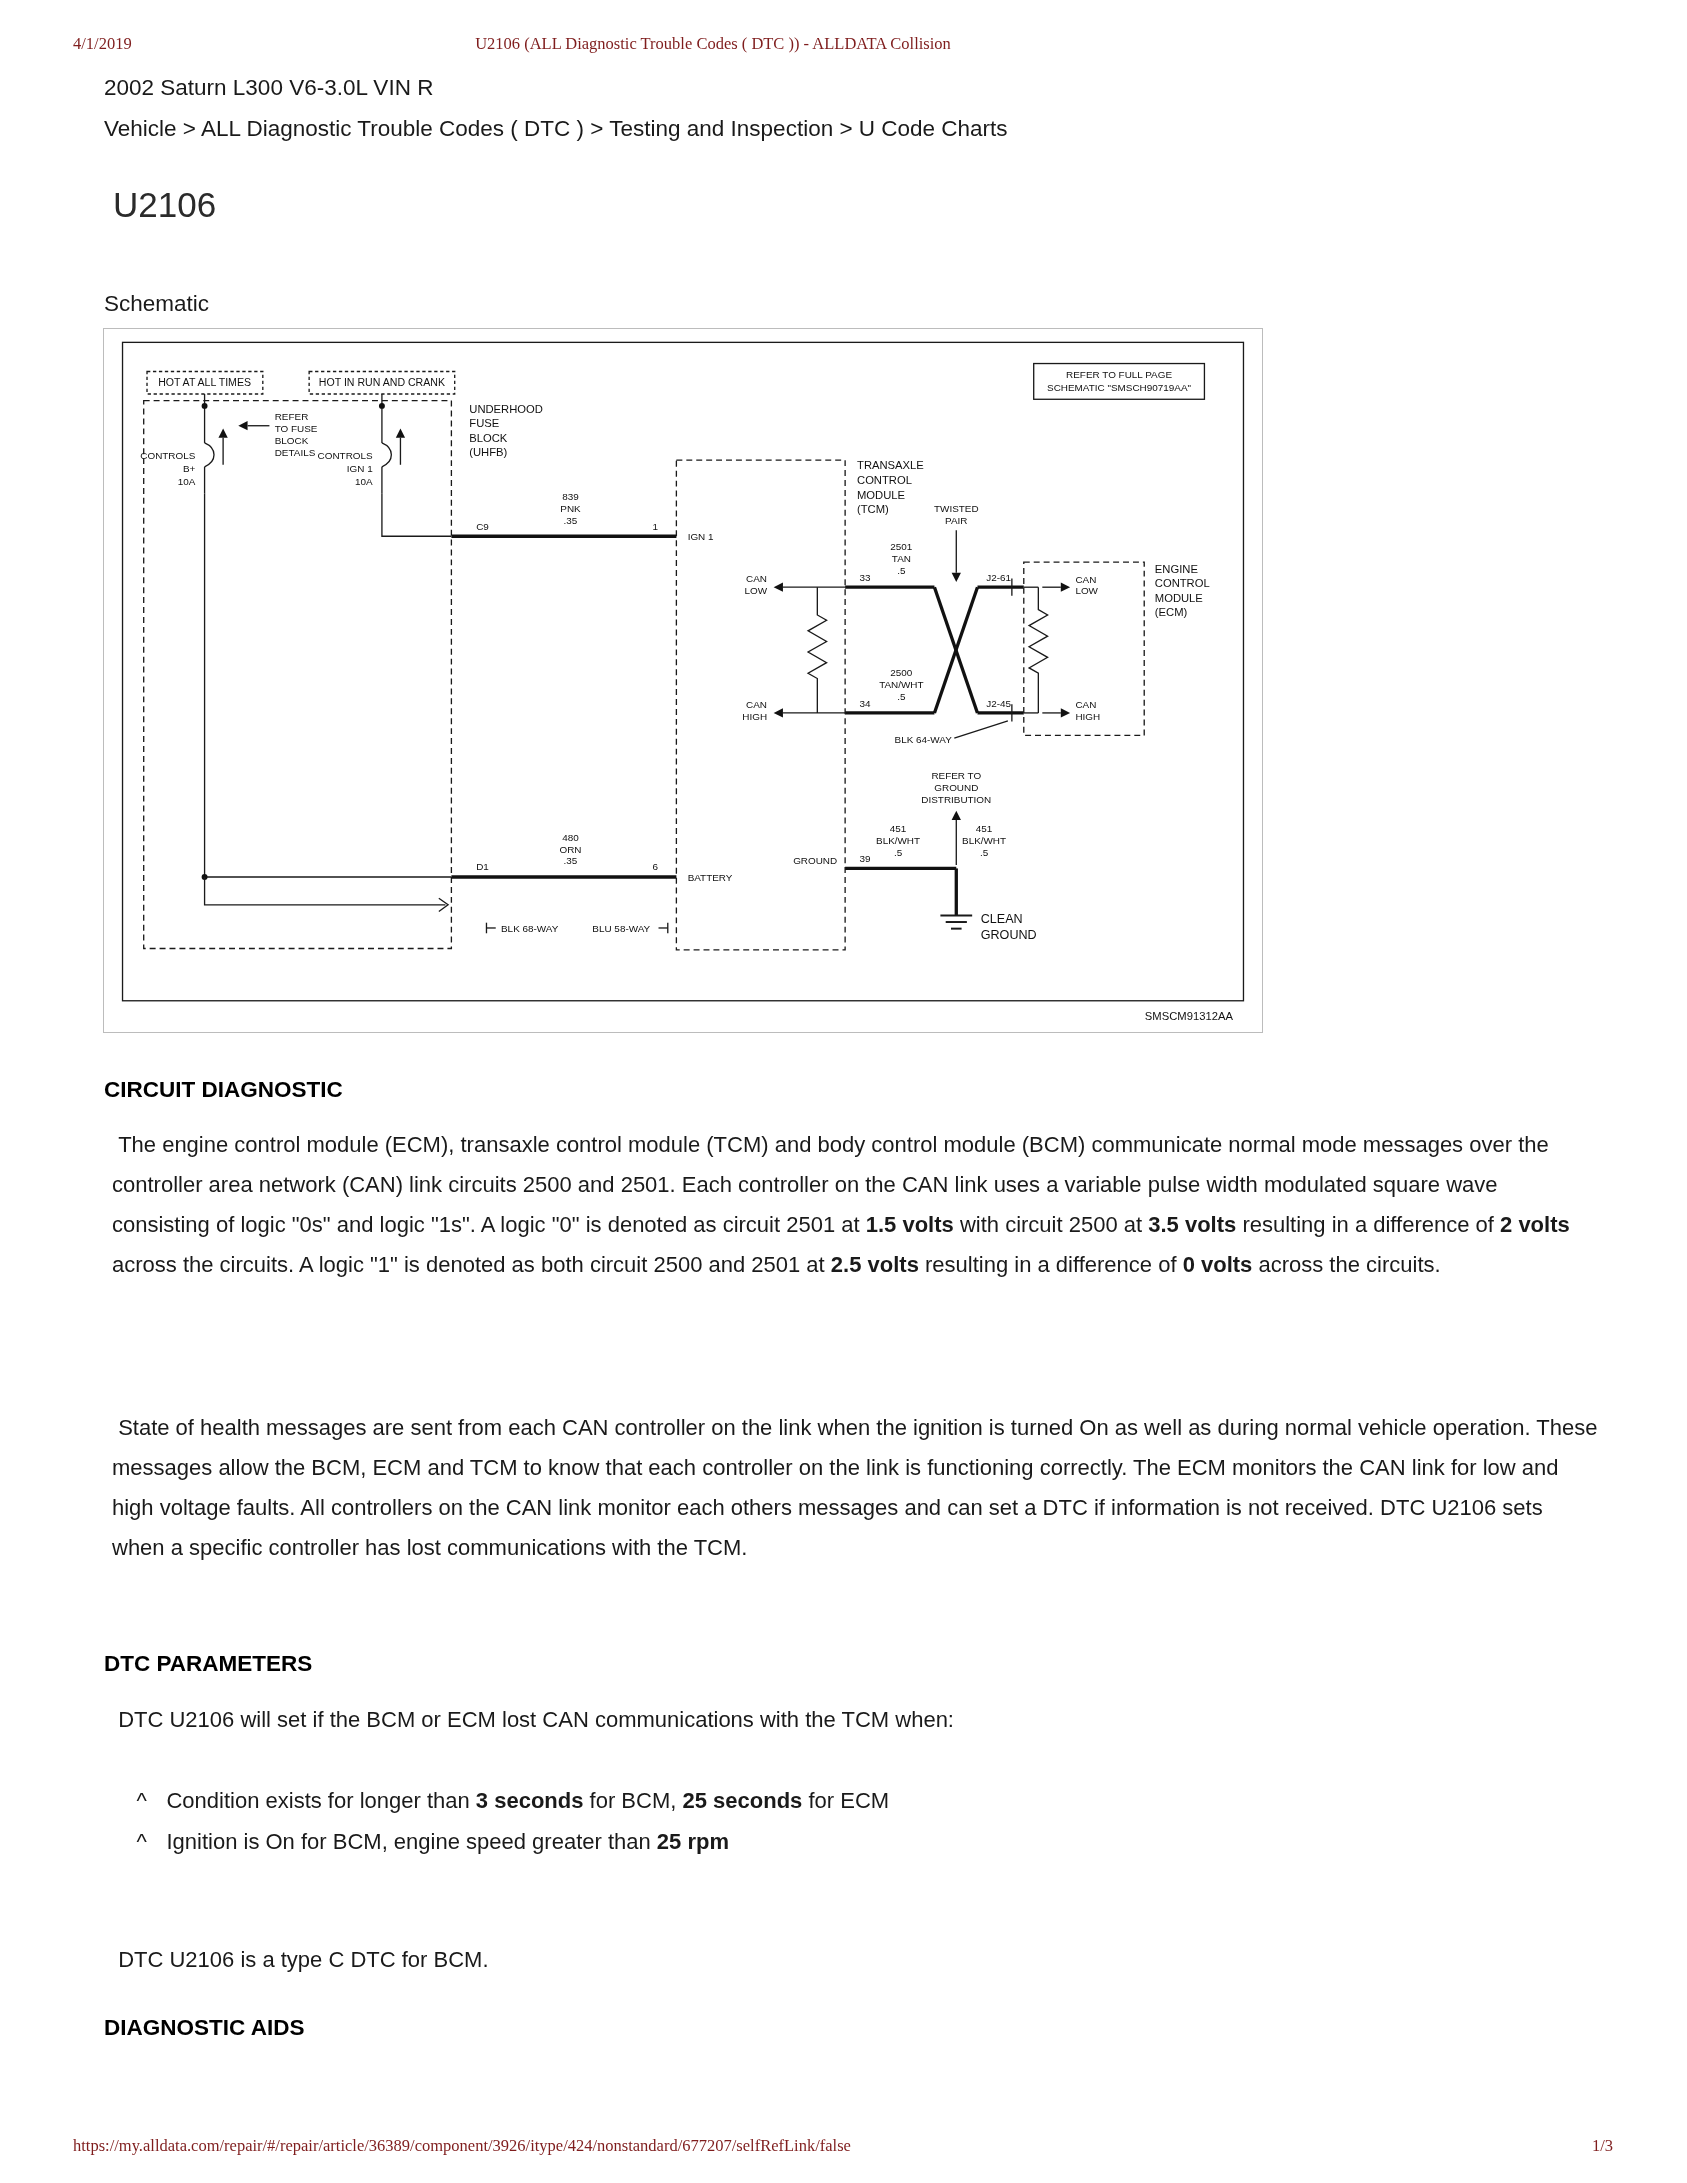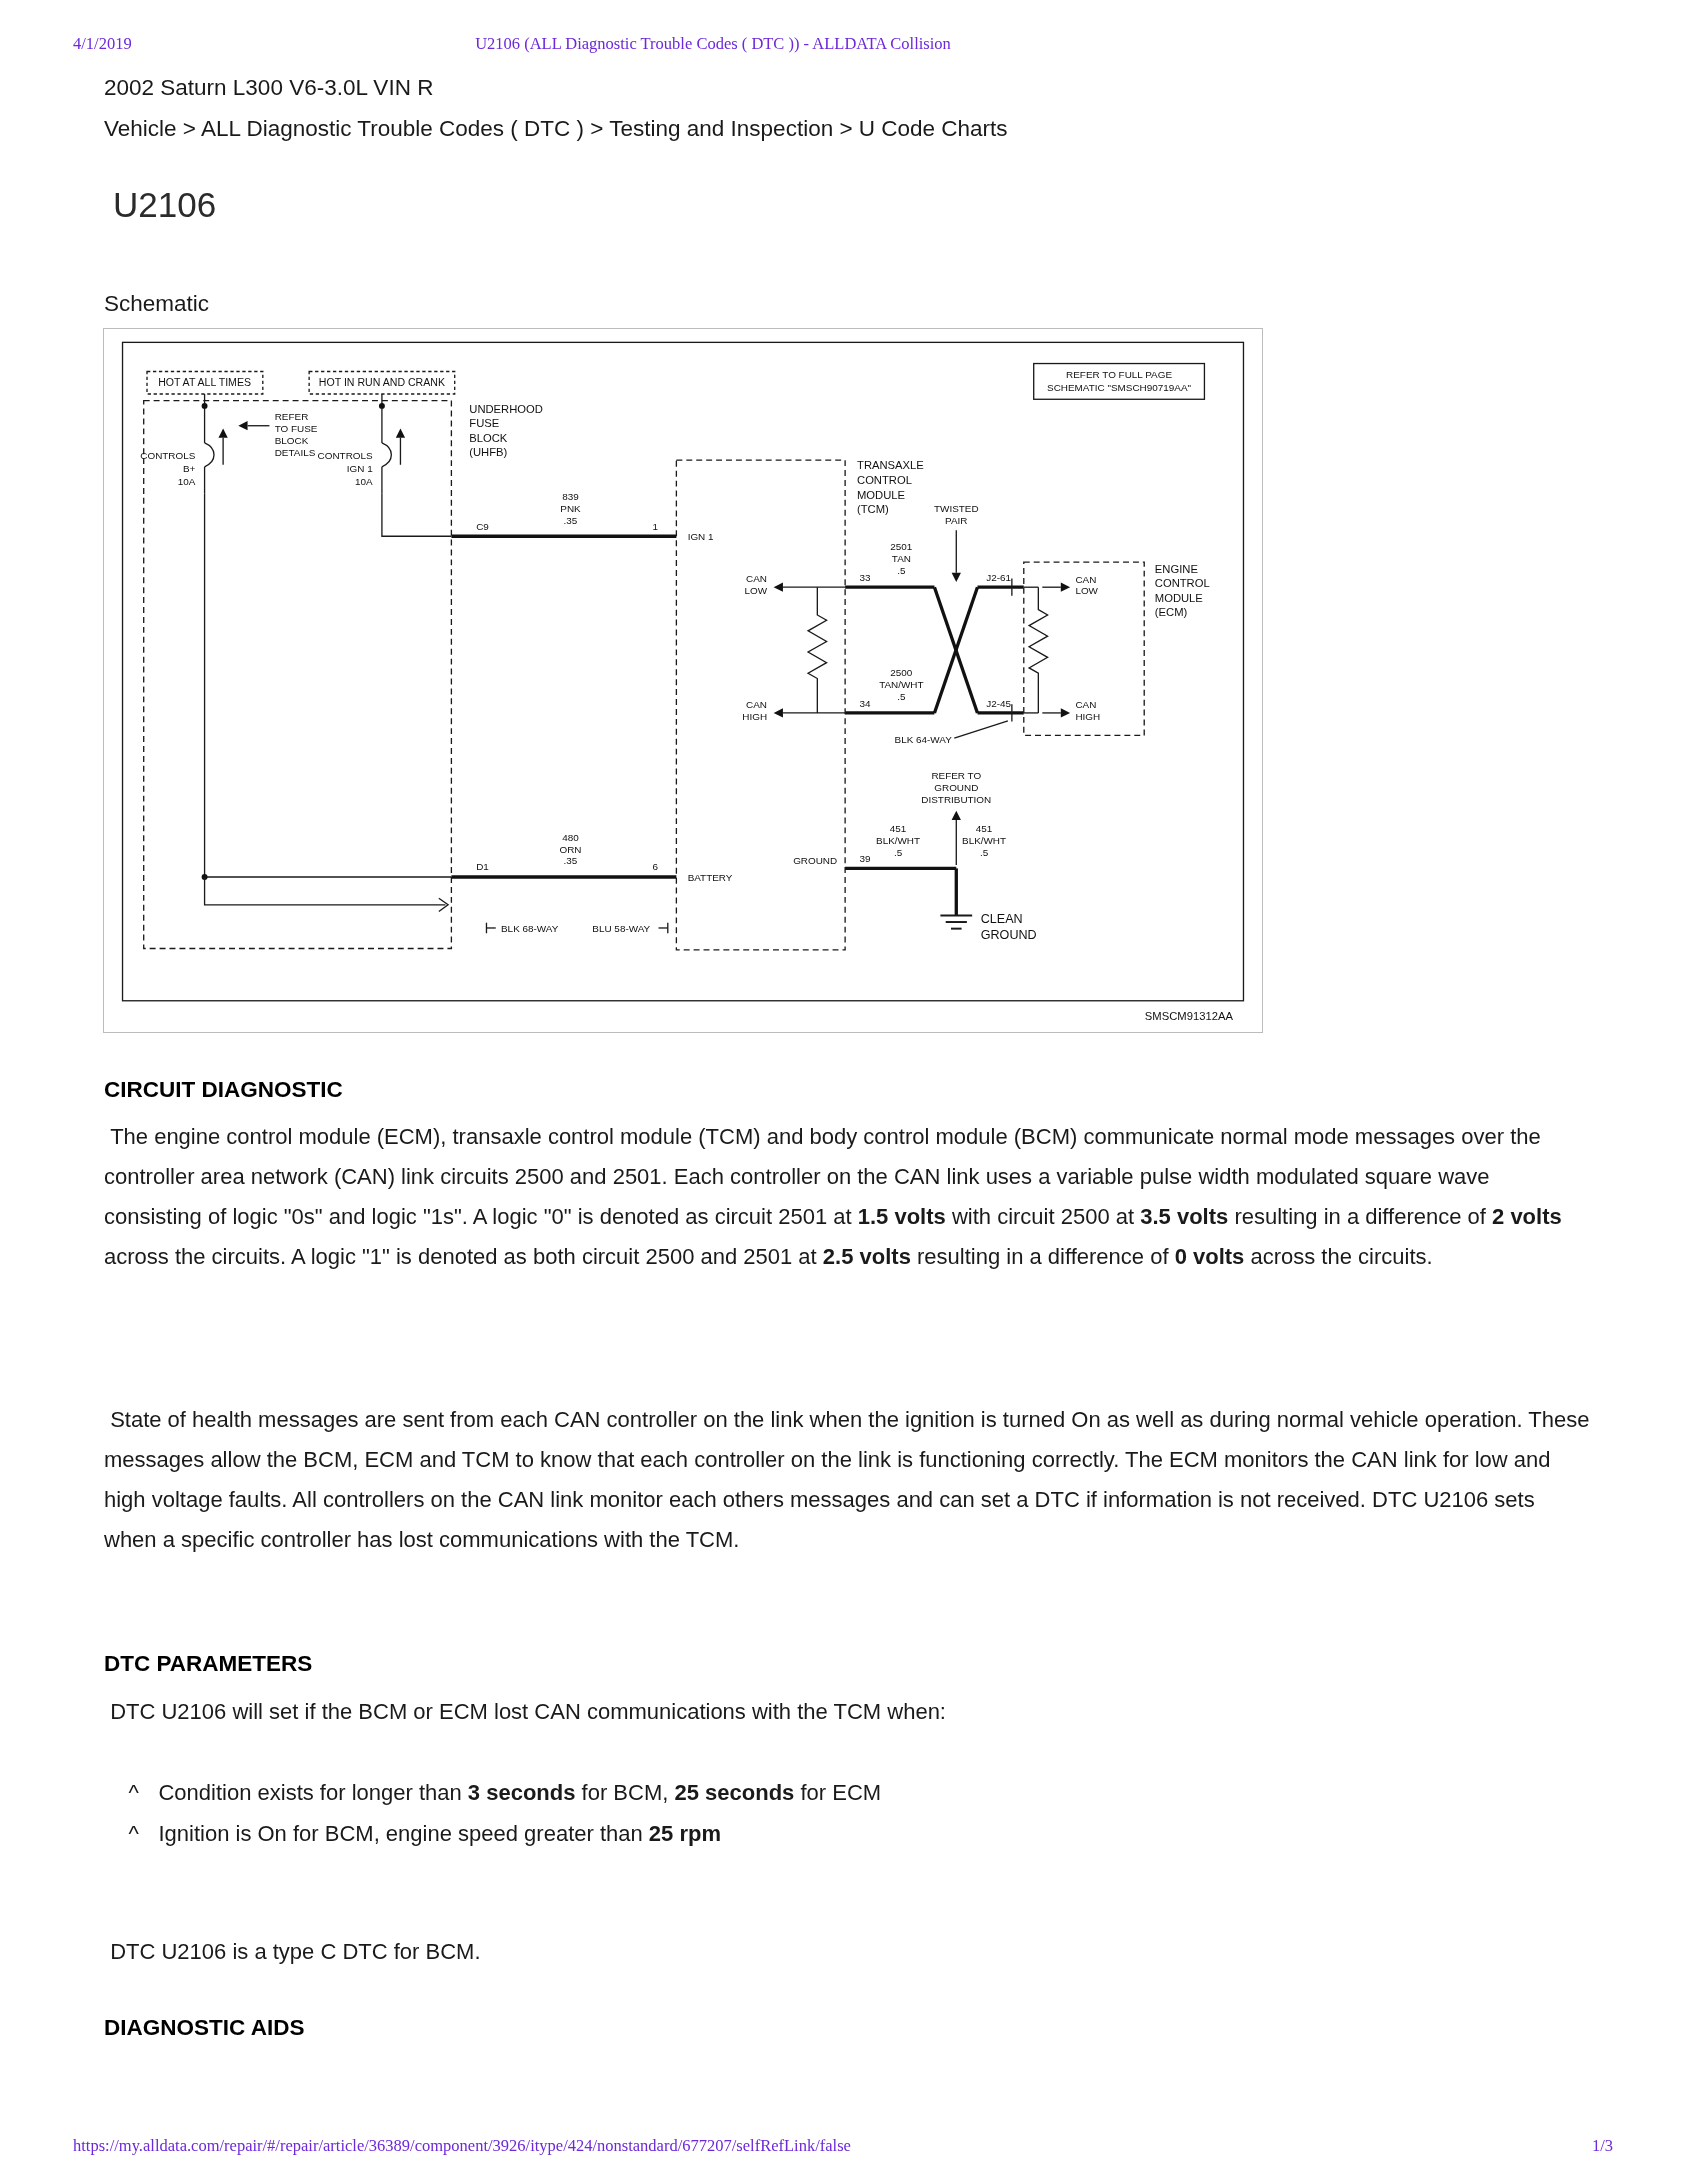"4/1/2019" .serif { color: #6d28d9 -> #7f1d1d }
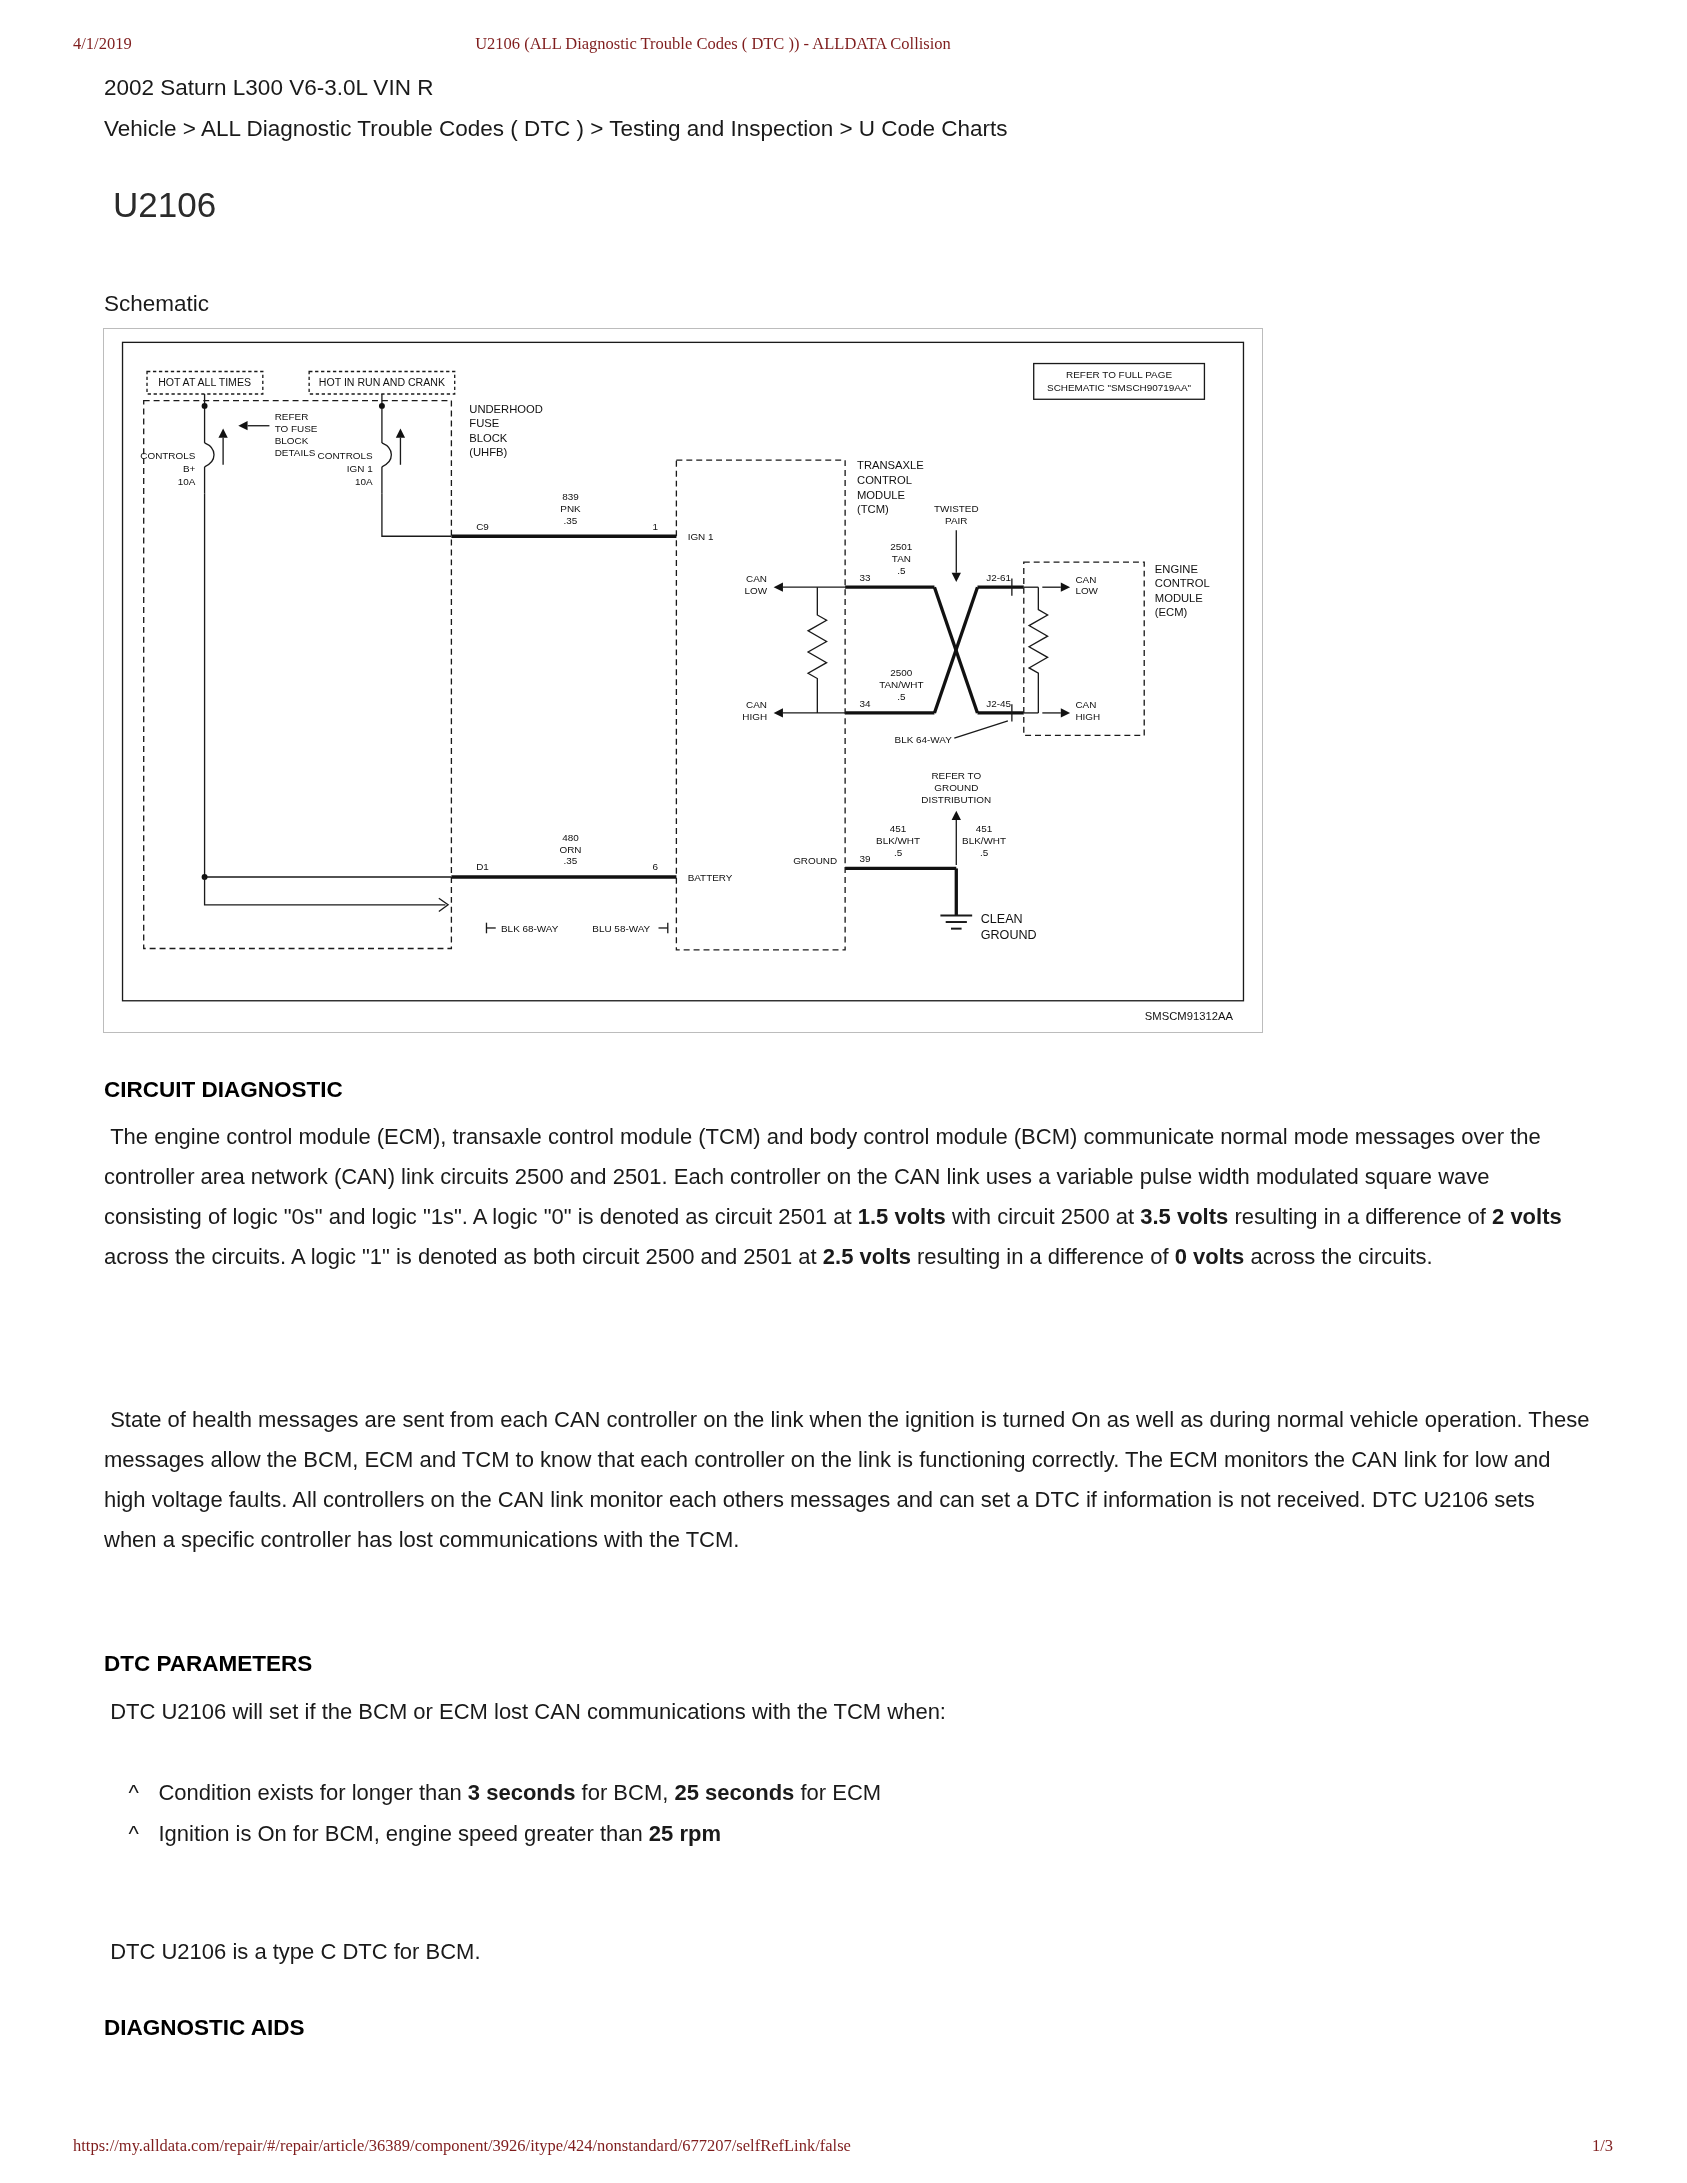"The engine control module (ECM)," .body-p { margin: 0 -> 8px }
